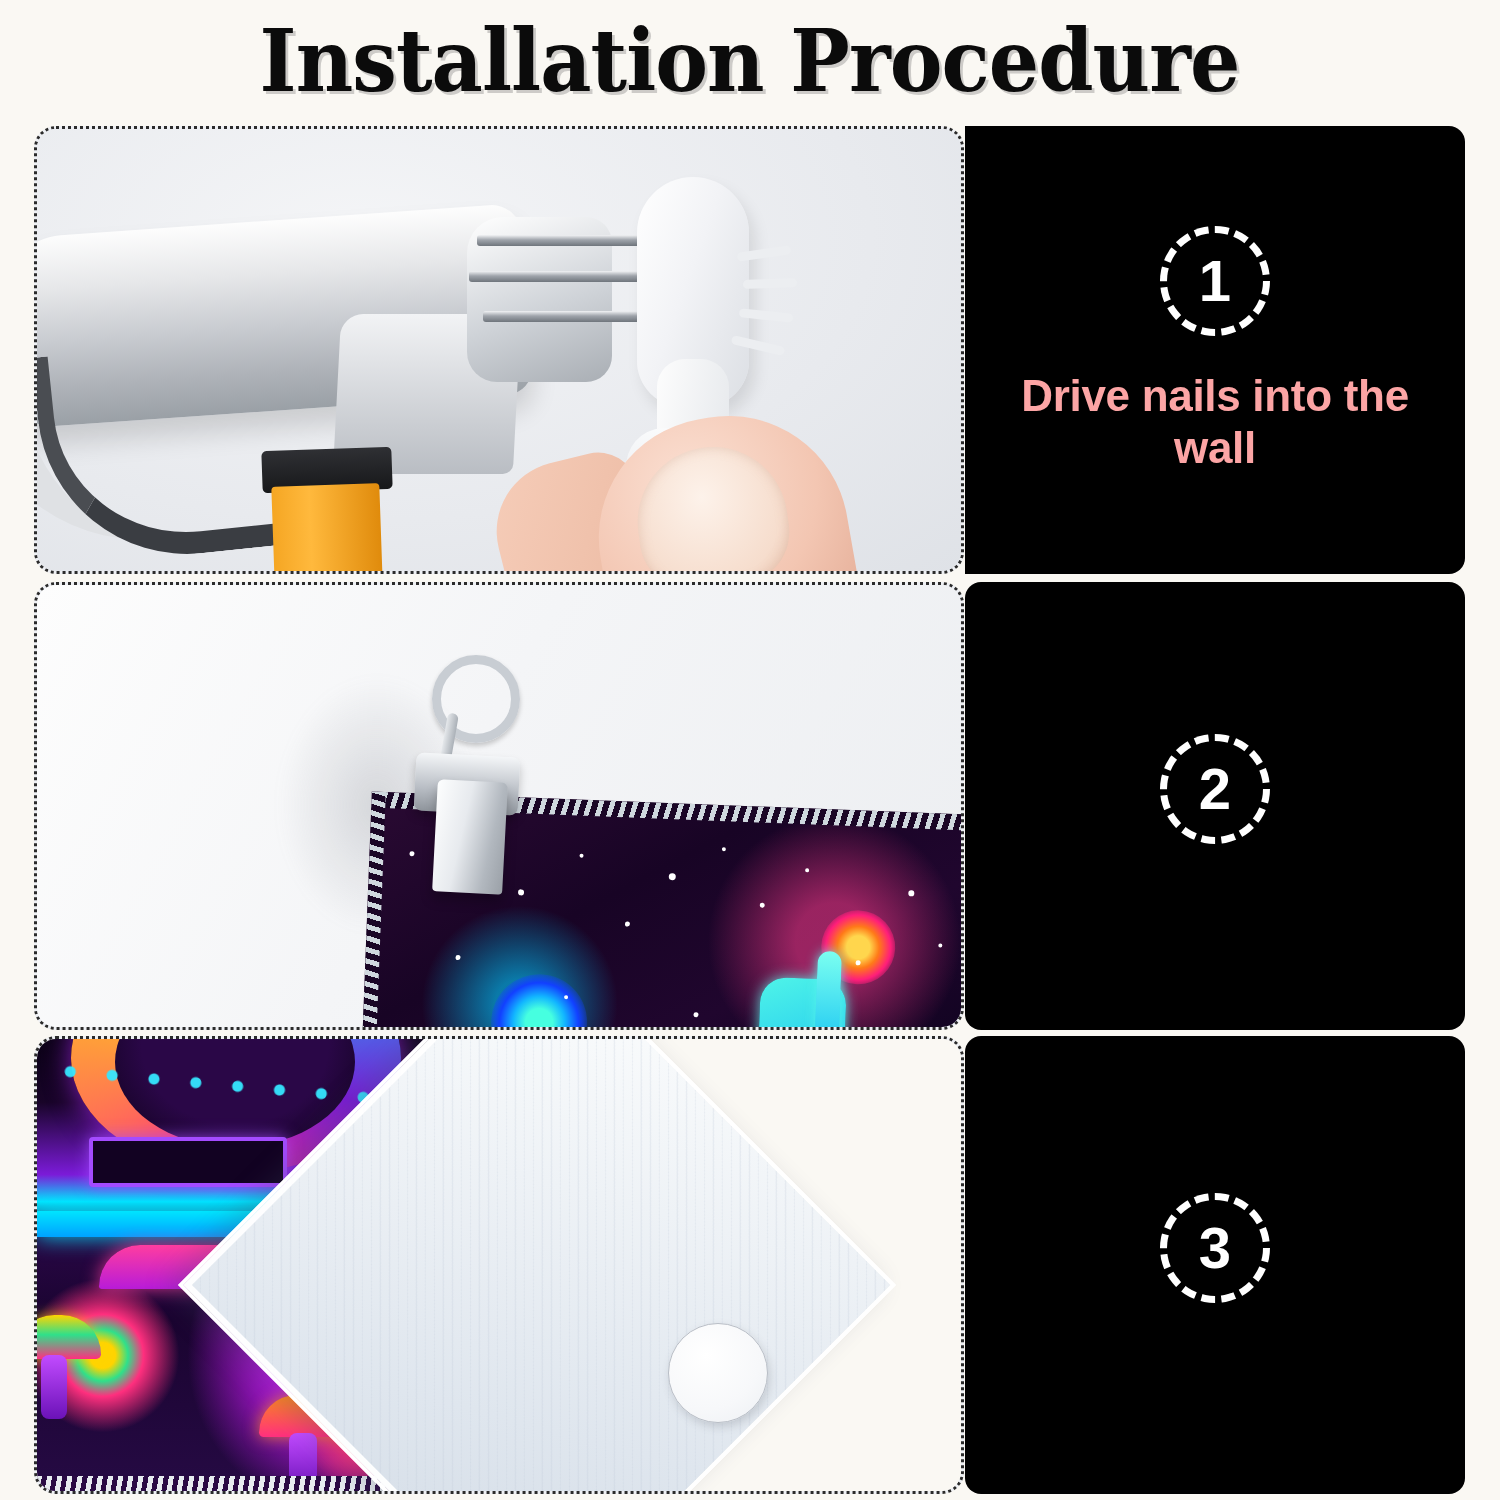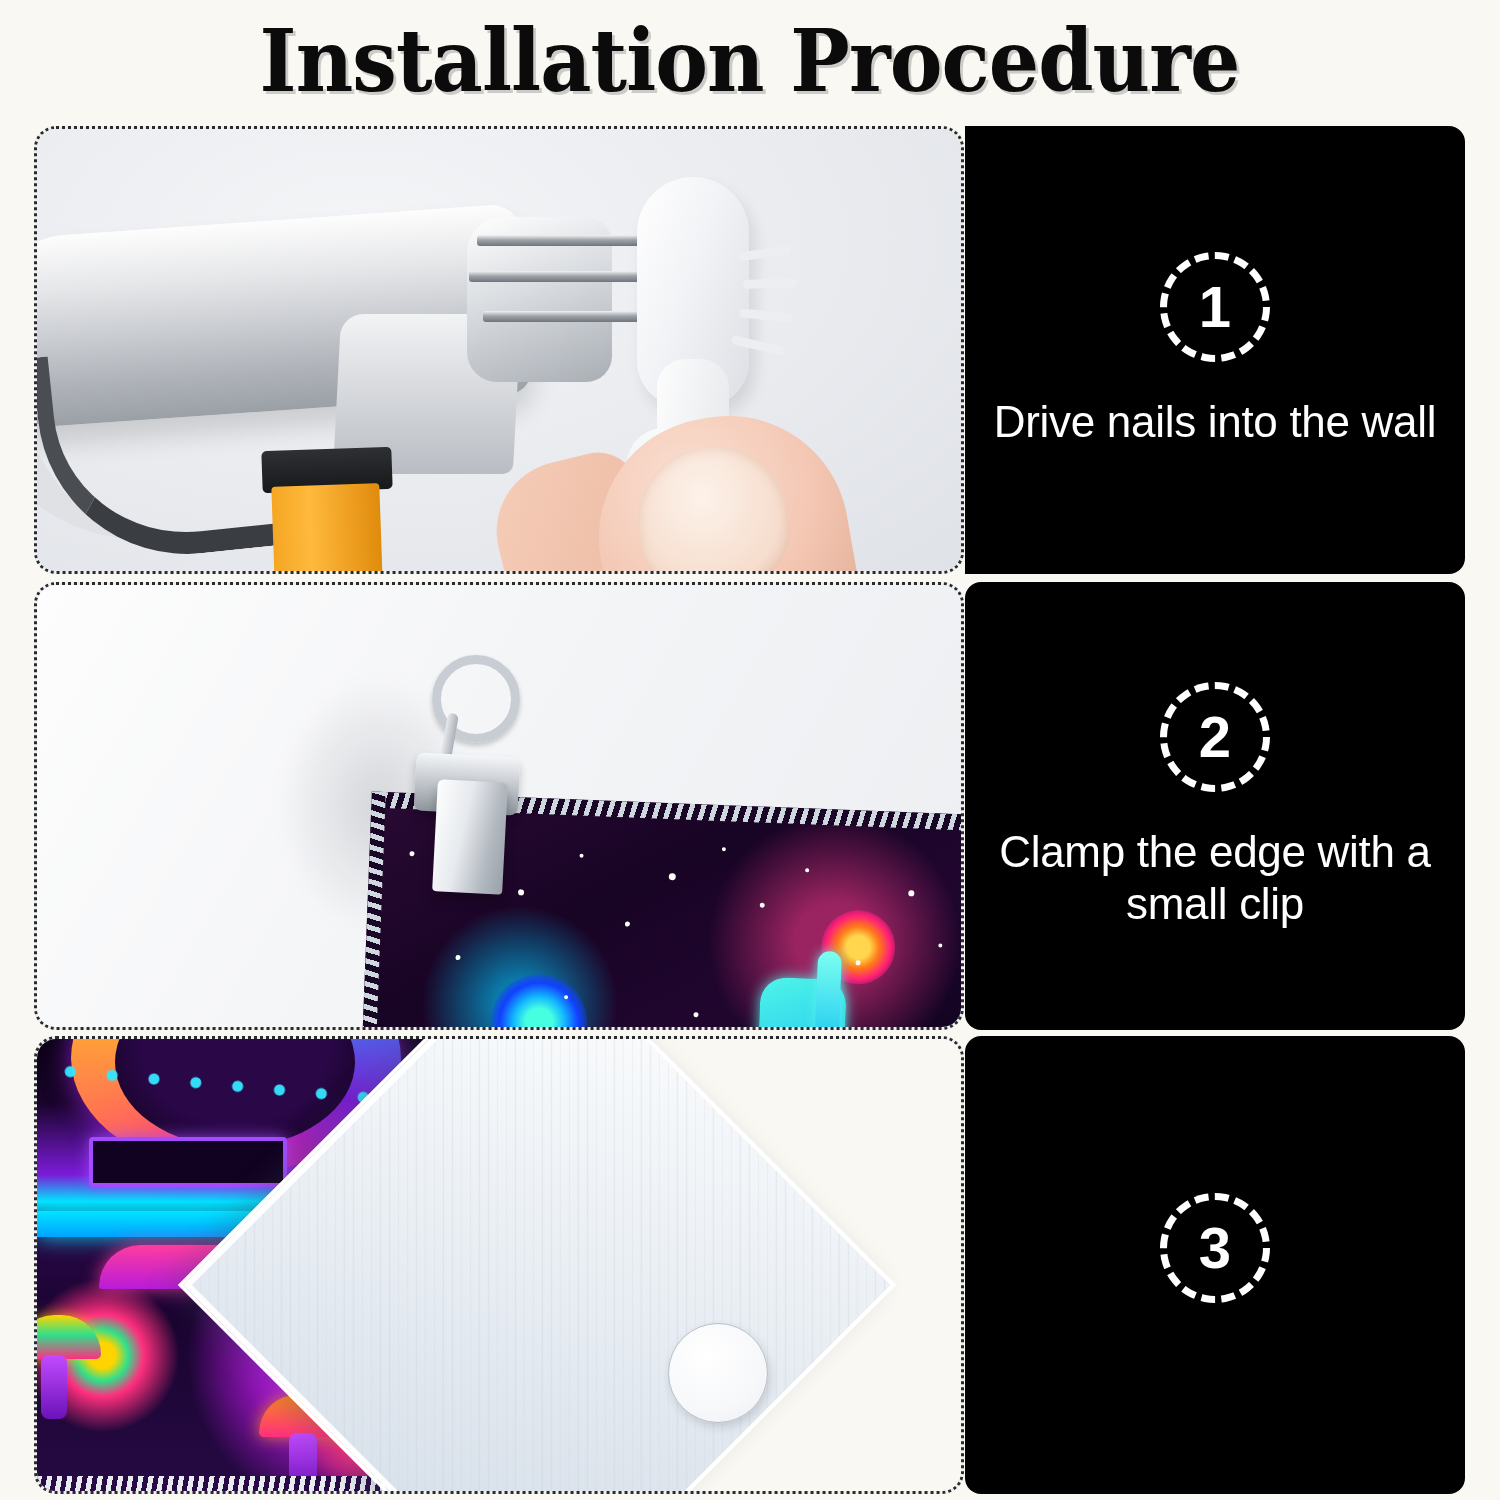"Drive nails into the wall" .steptext { color: #ffffff -> #fca5a5; font-weight: 400 -> 700 }
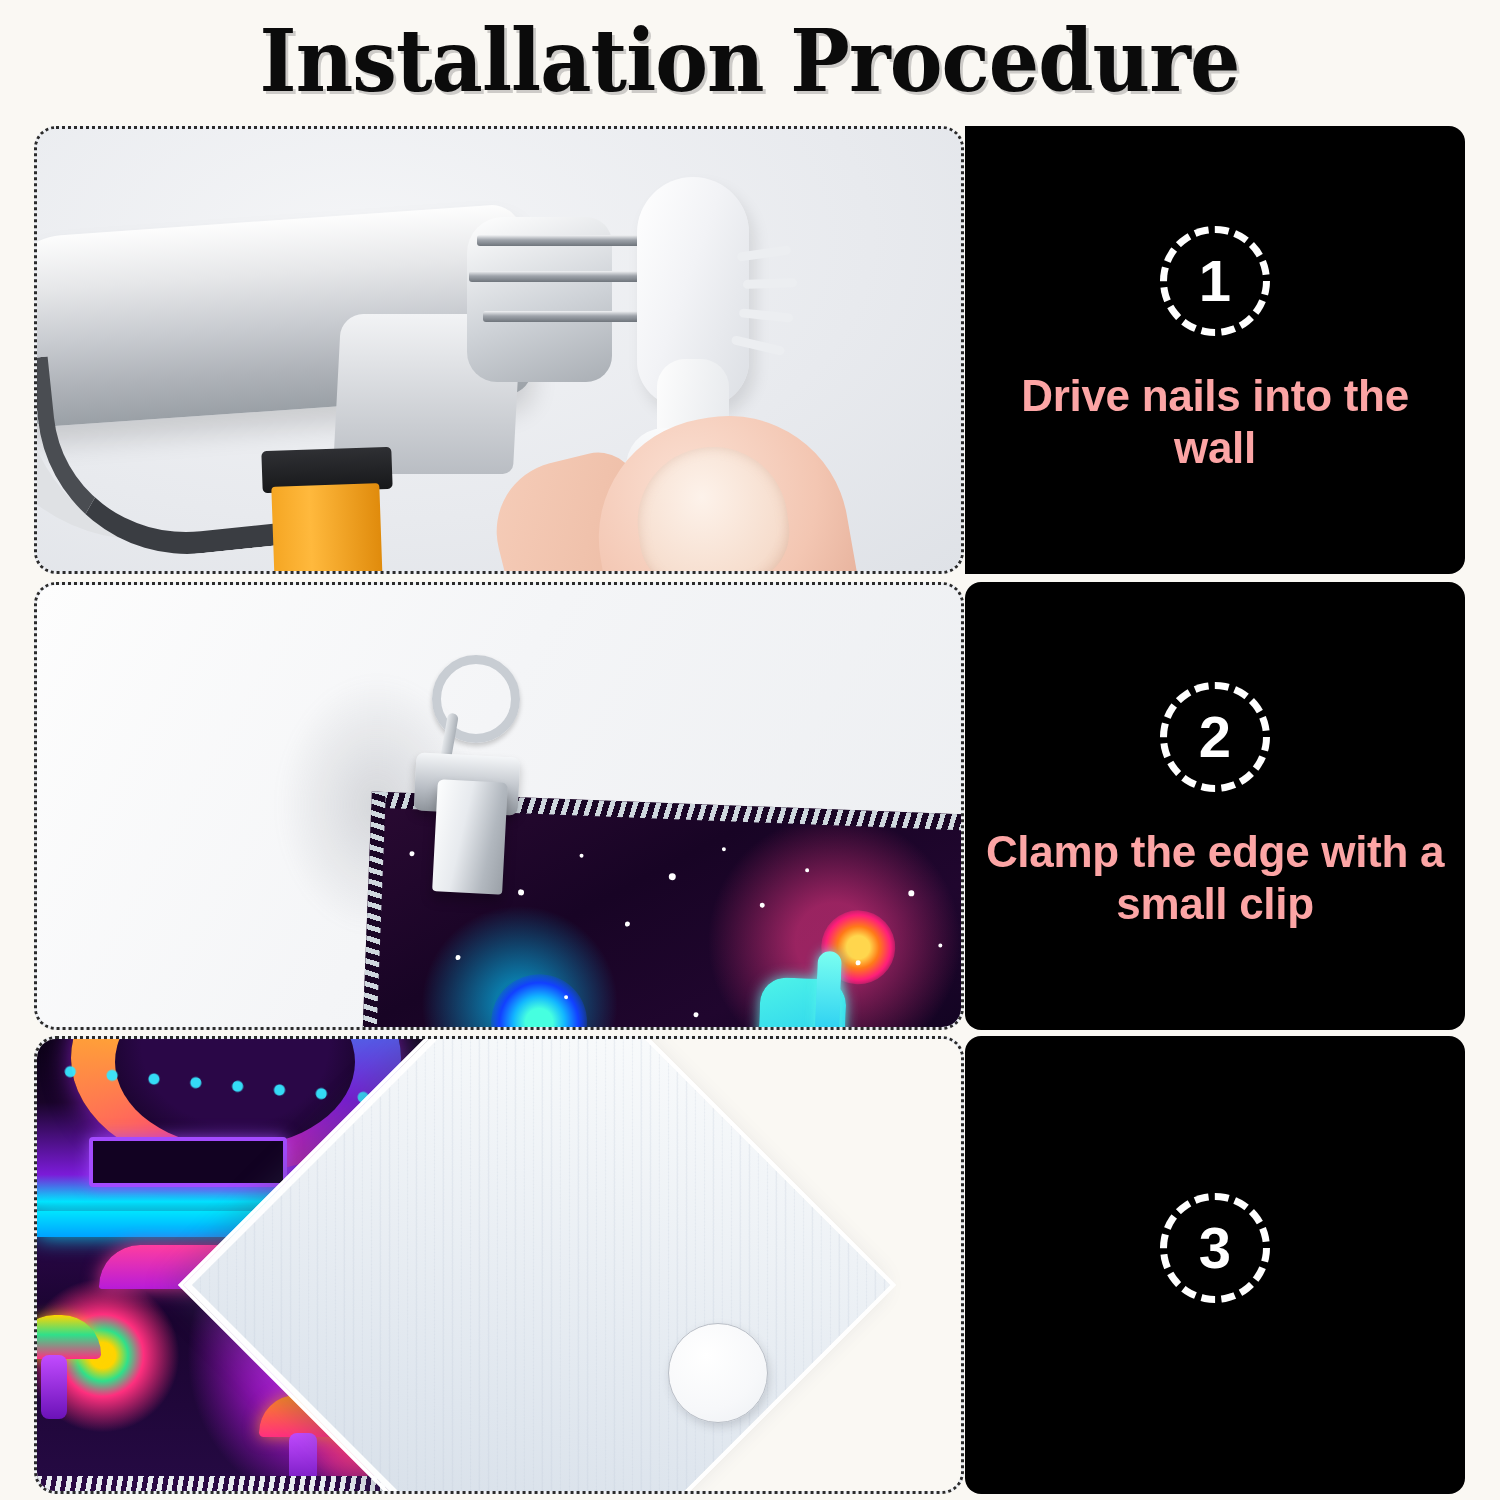"Clamp the edge with a" div.steptext { html: <div>Clamp the edge with a small clip</div> -> none }
